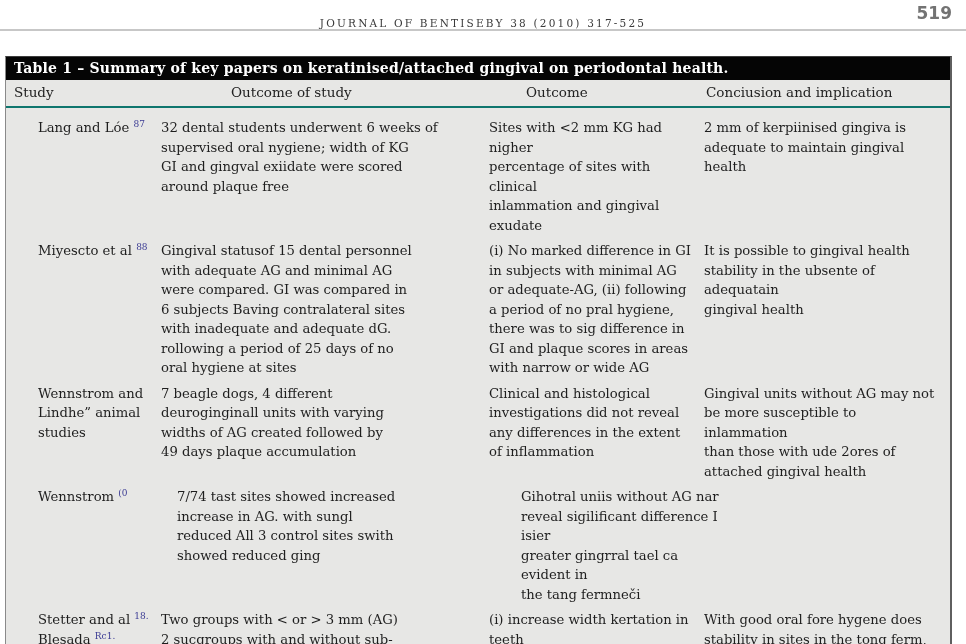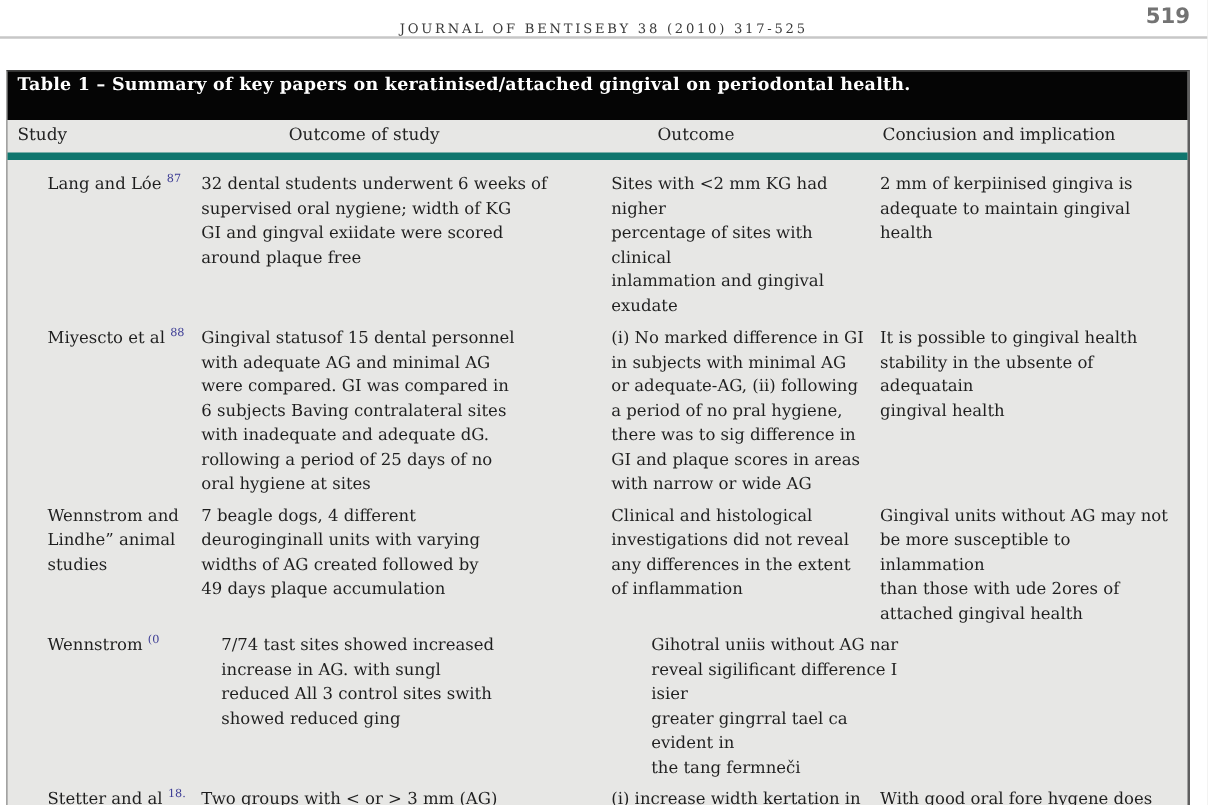"Table 1 – Summary of" .title-bar { padding: 3px 8px 20px 8px -> 3px 8px 4px 8px }
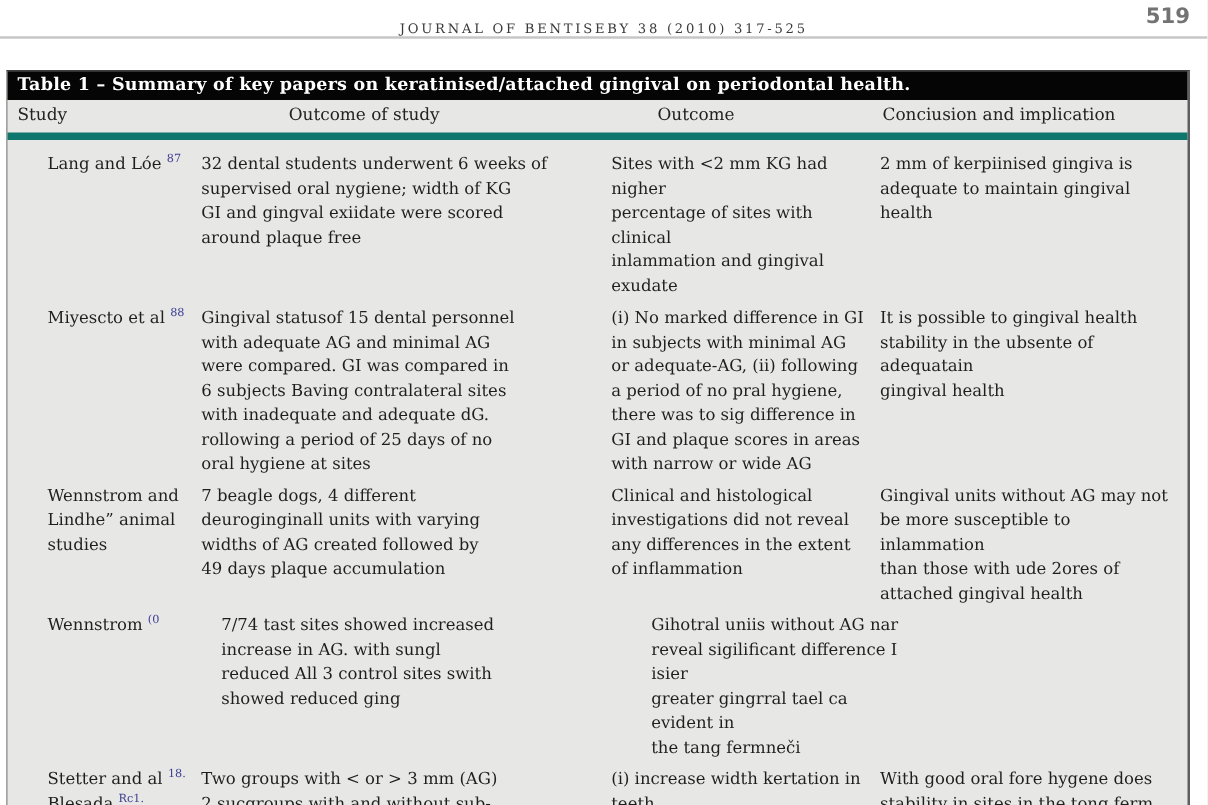"Study" .header-row { border-bottom: 6px solid #0f766e -> 2px solid #0f766e }
